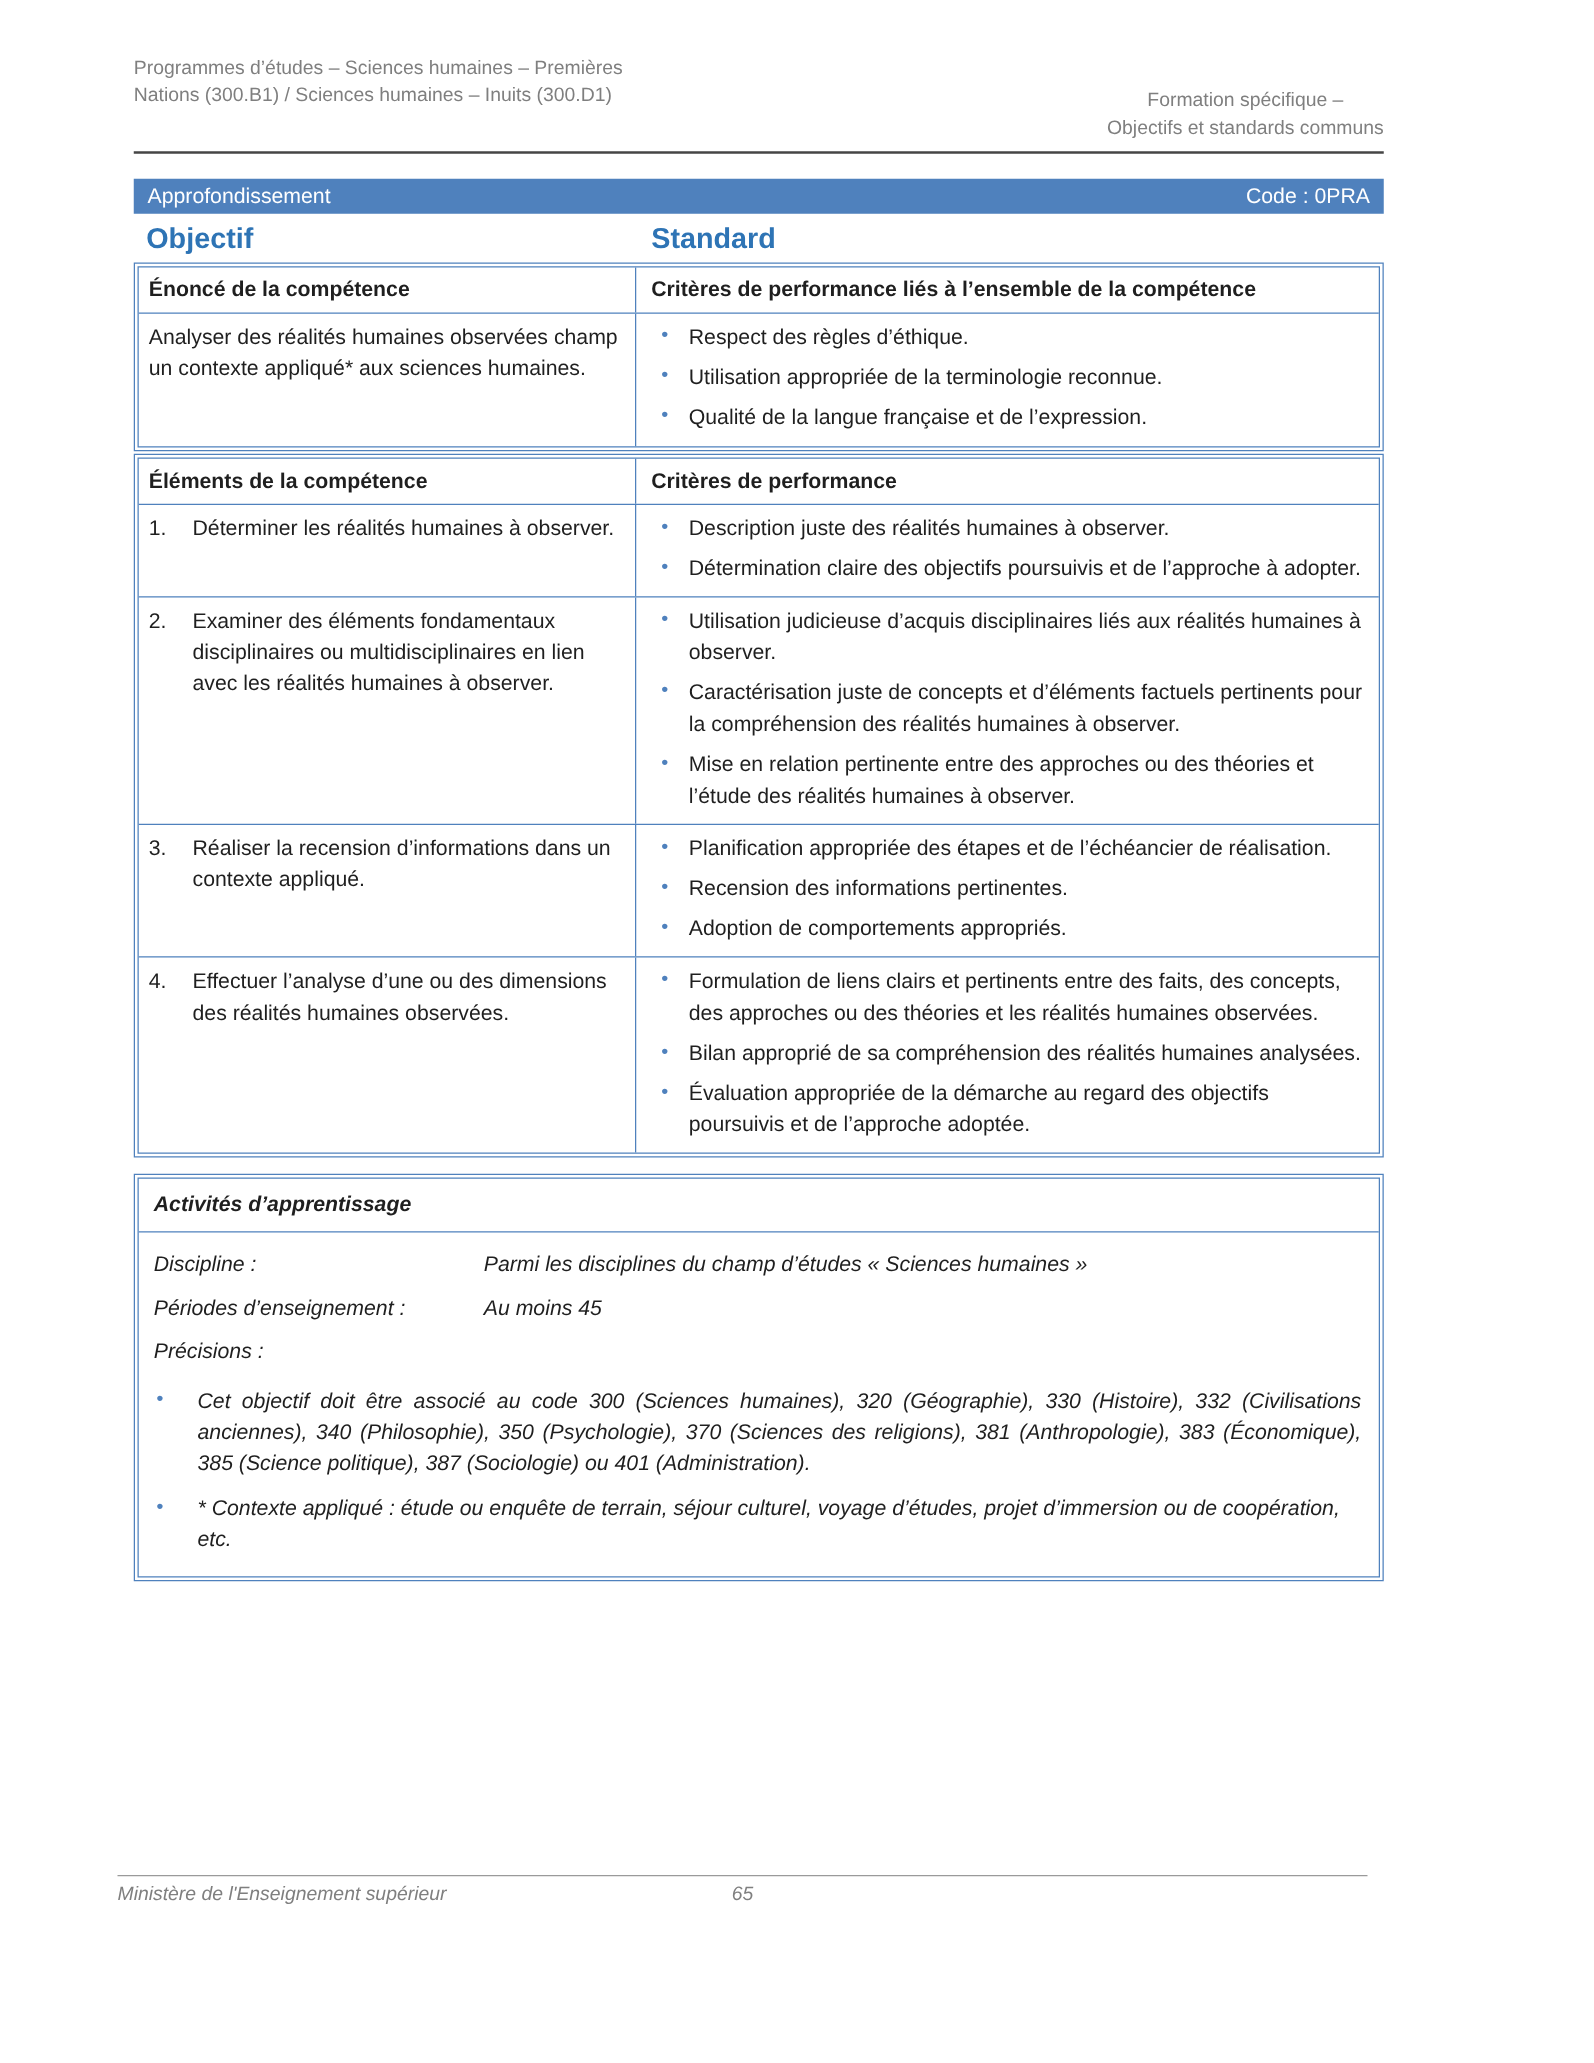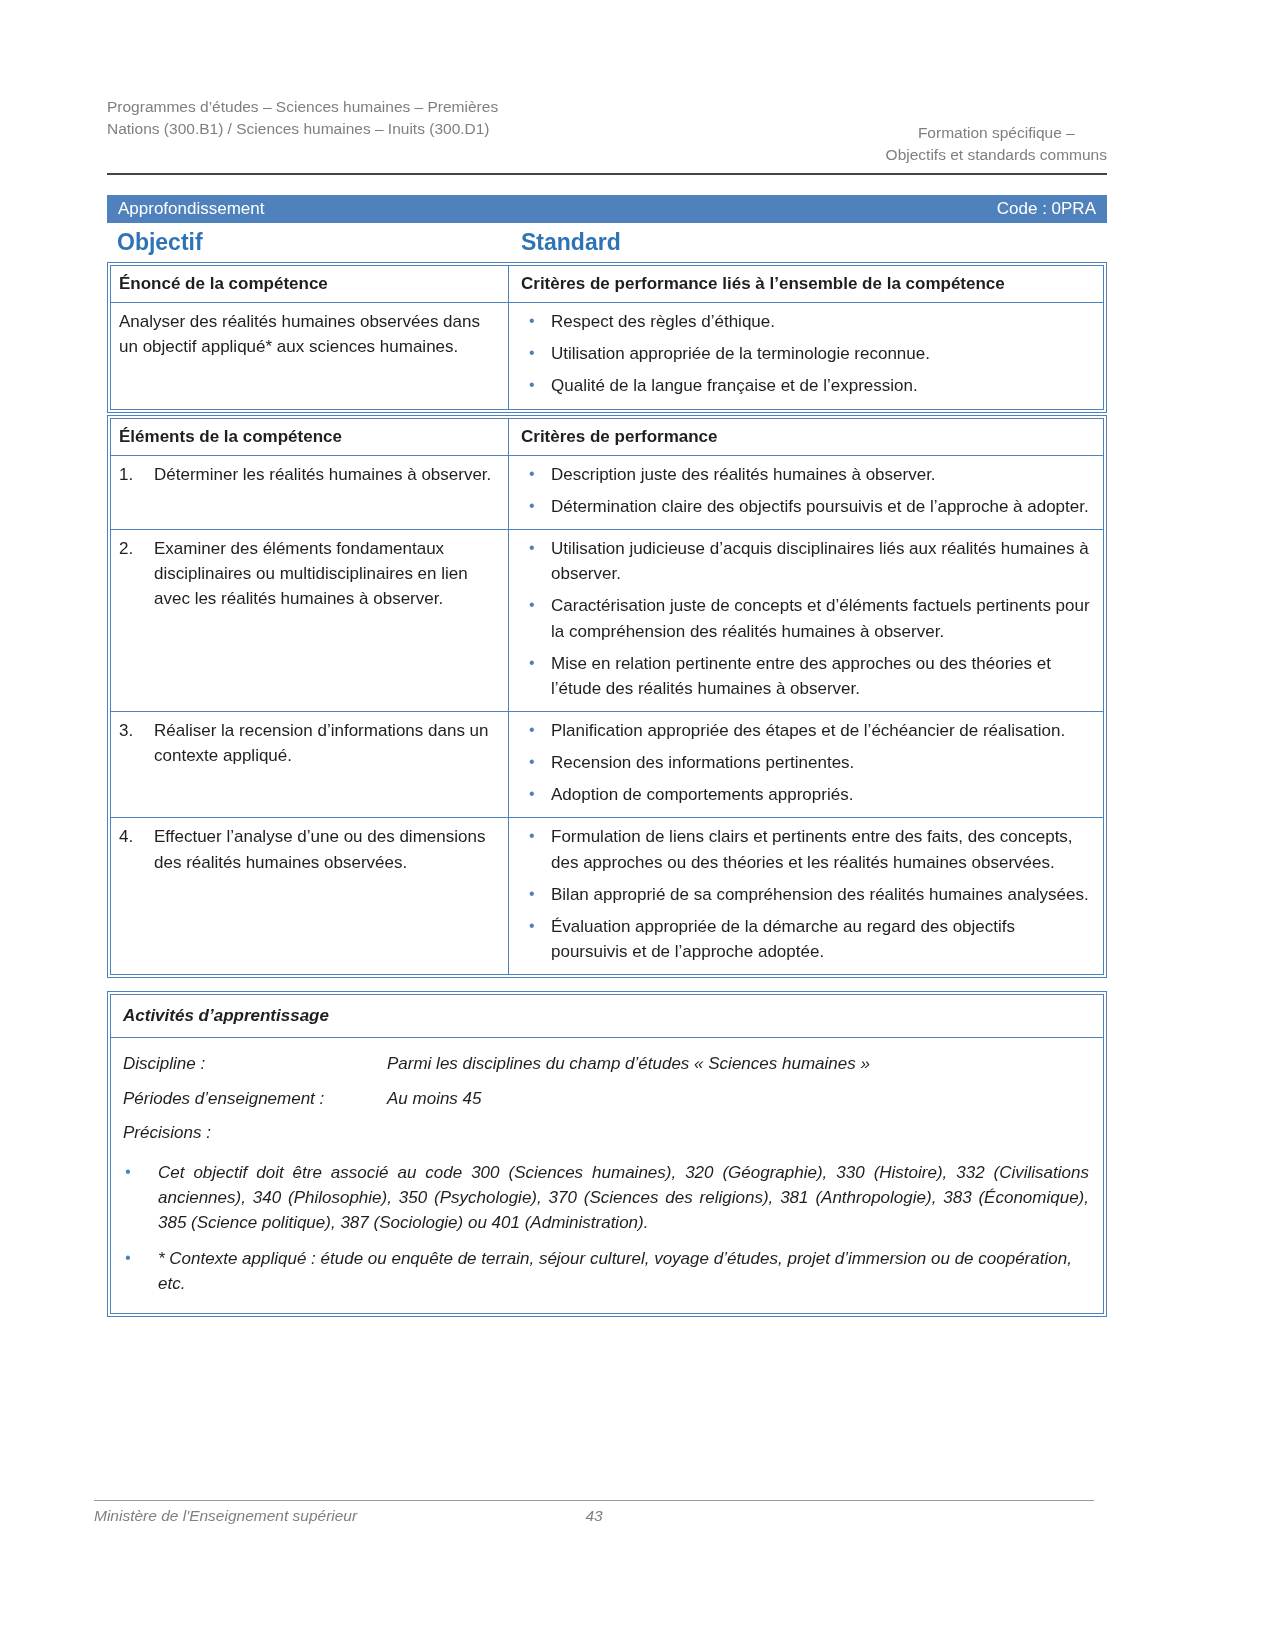"Programmes d’études – Sciences humaines" .doc-header { padding-top: 96px -> 44px }
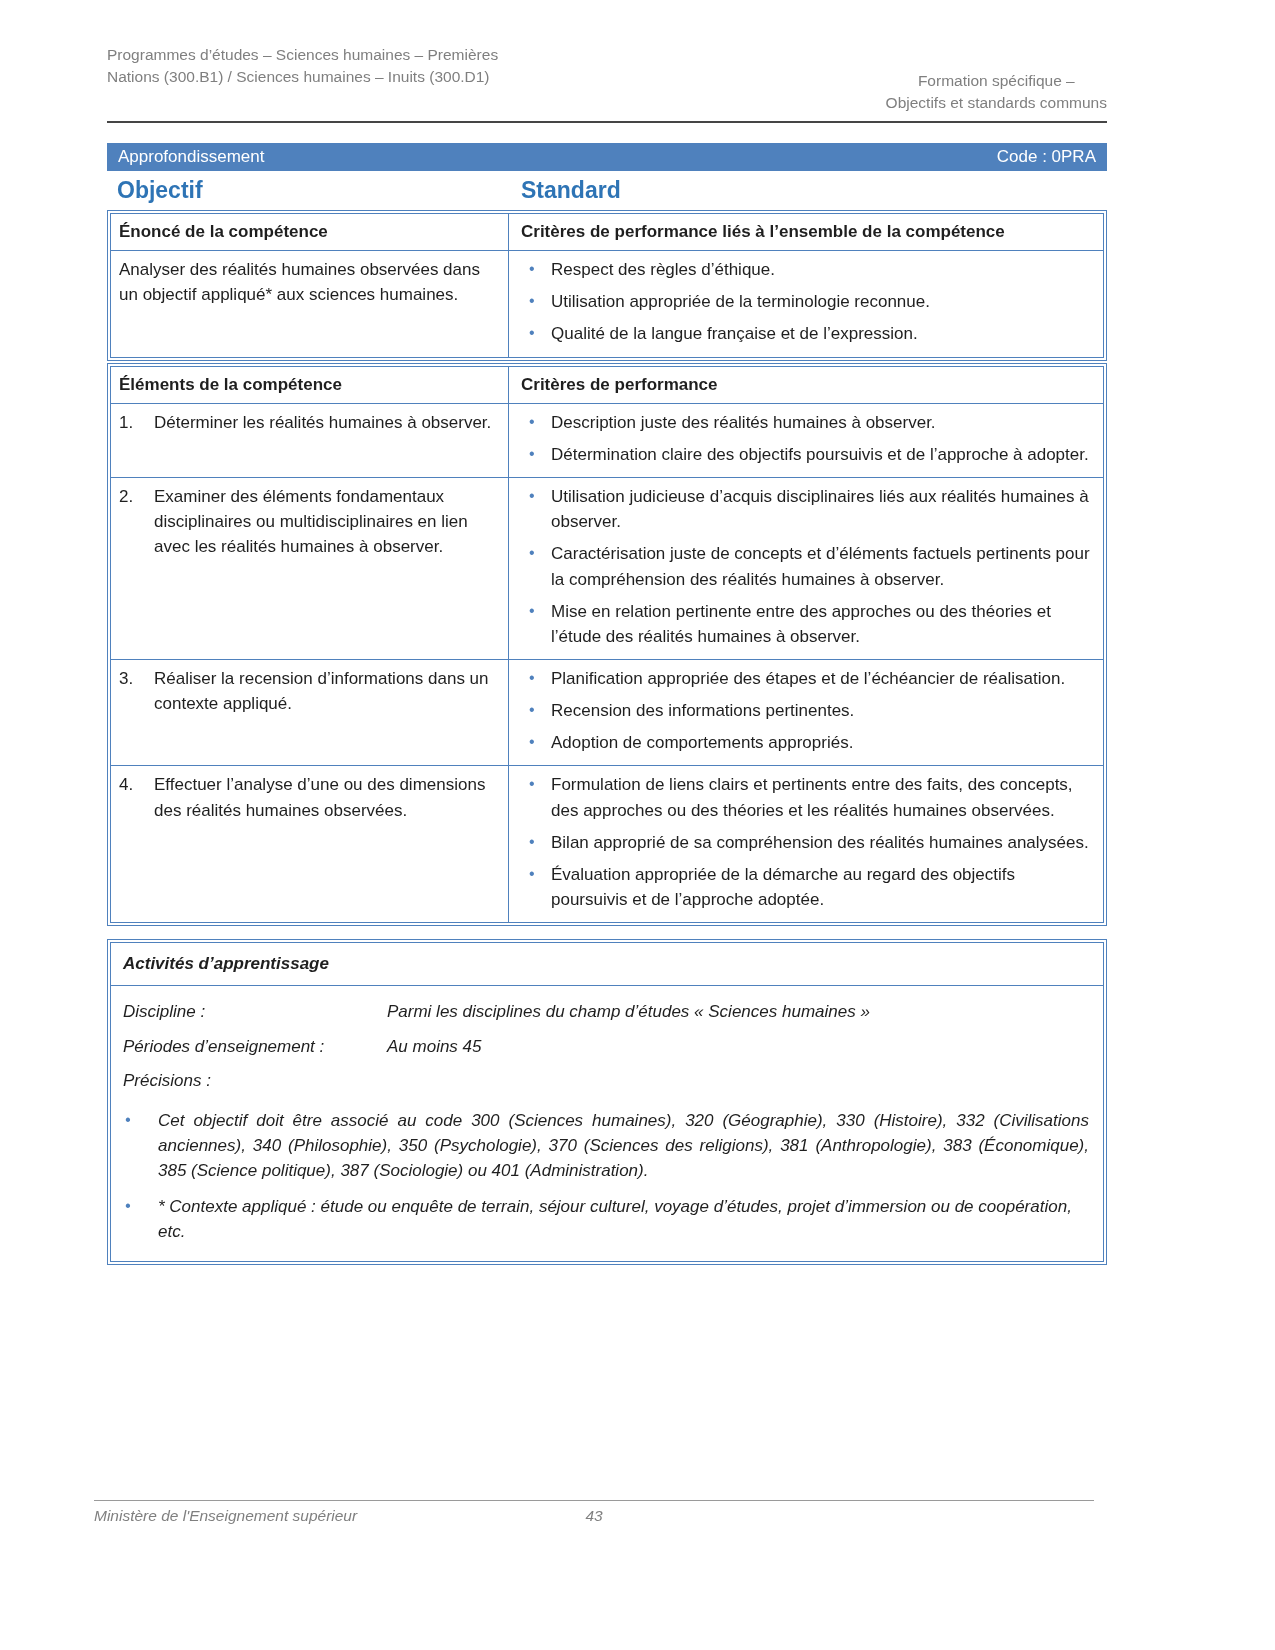"Analyser des réalités humaines observées" p { text: dans un objectif -> champ un contexte }
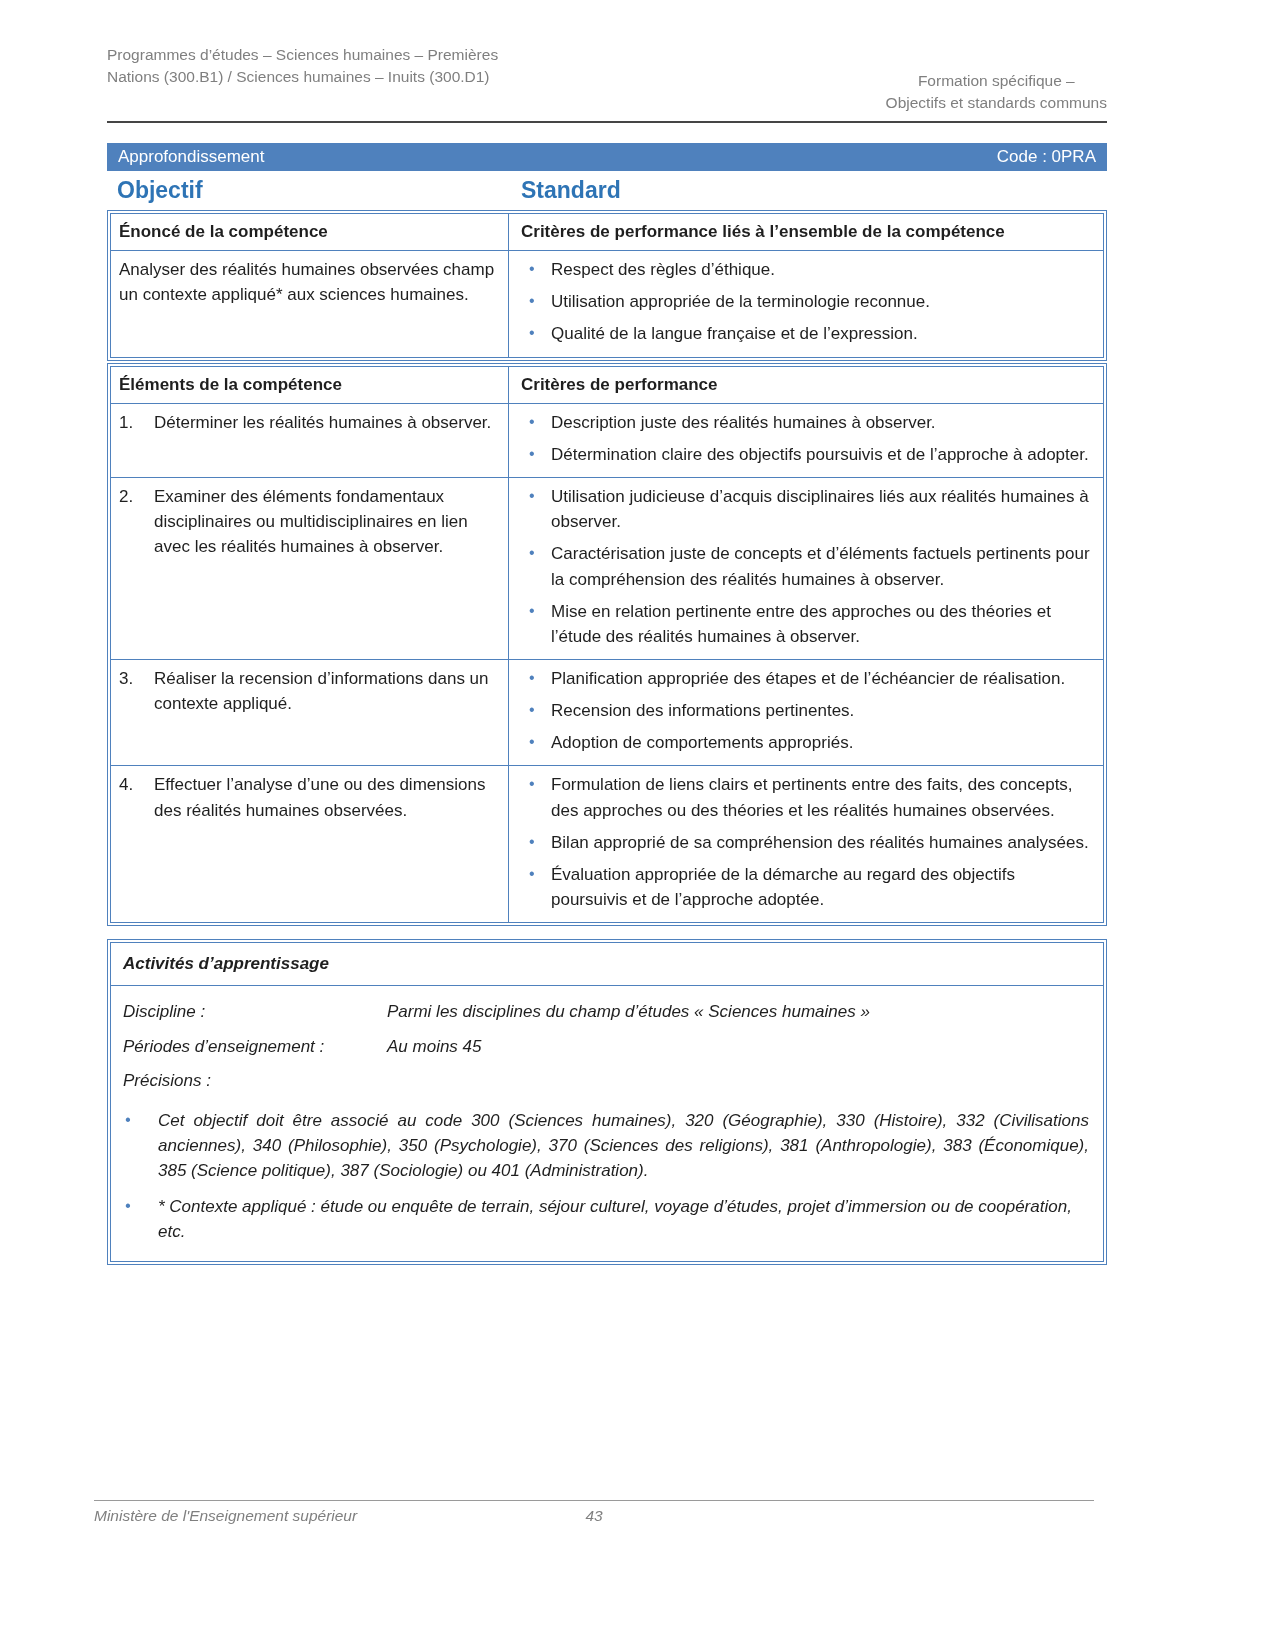"43" span.page-number { text: 43 -> 65 }
